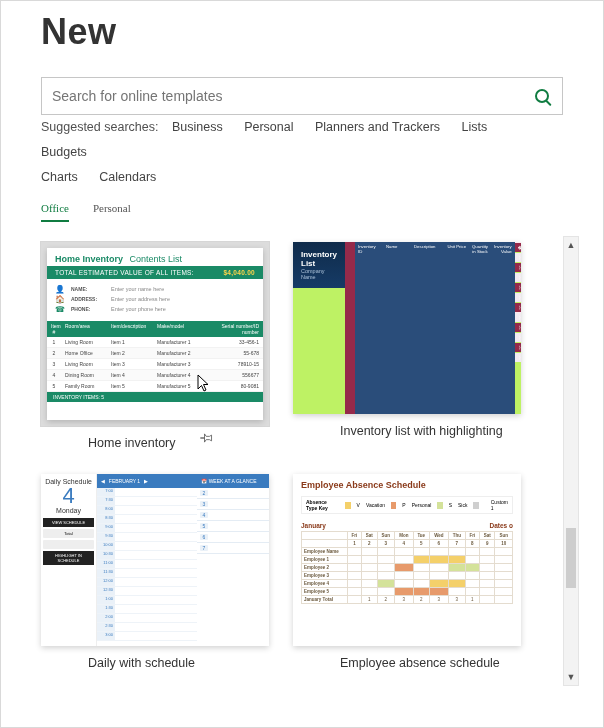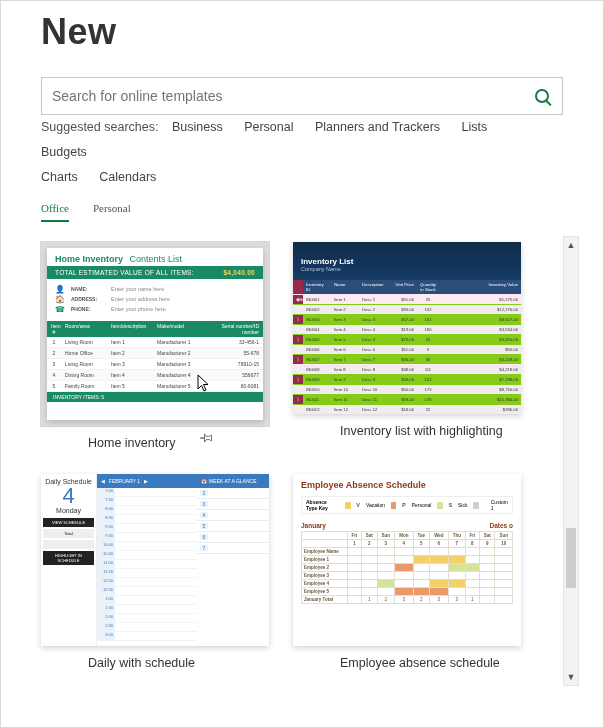"Inventory List" .t2 { background: #84cc16 -> #bef264; flex-direction: column -> row }
